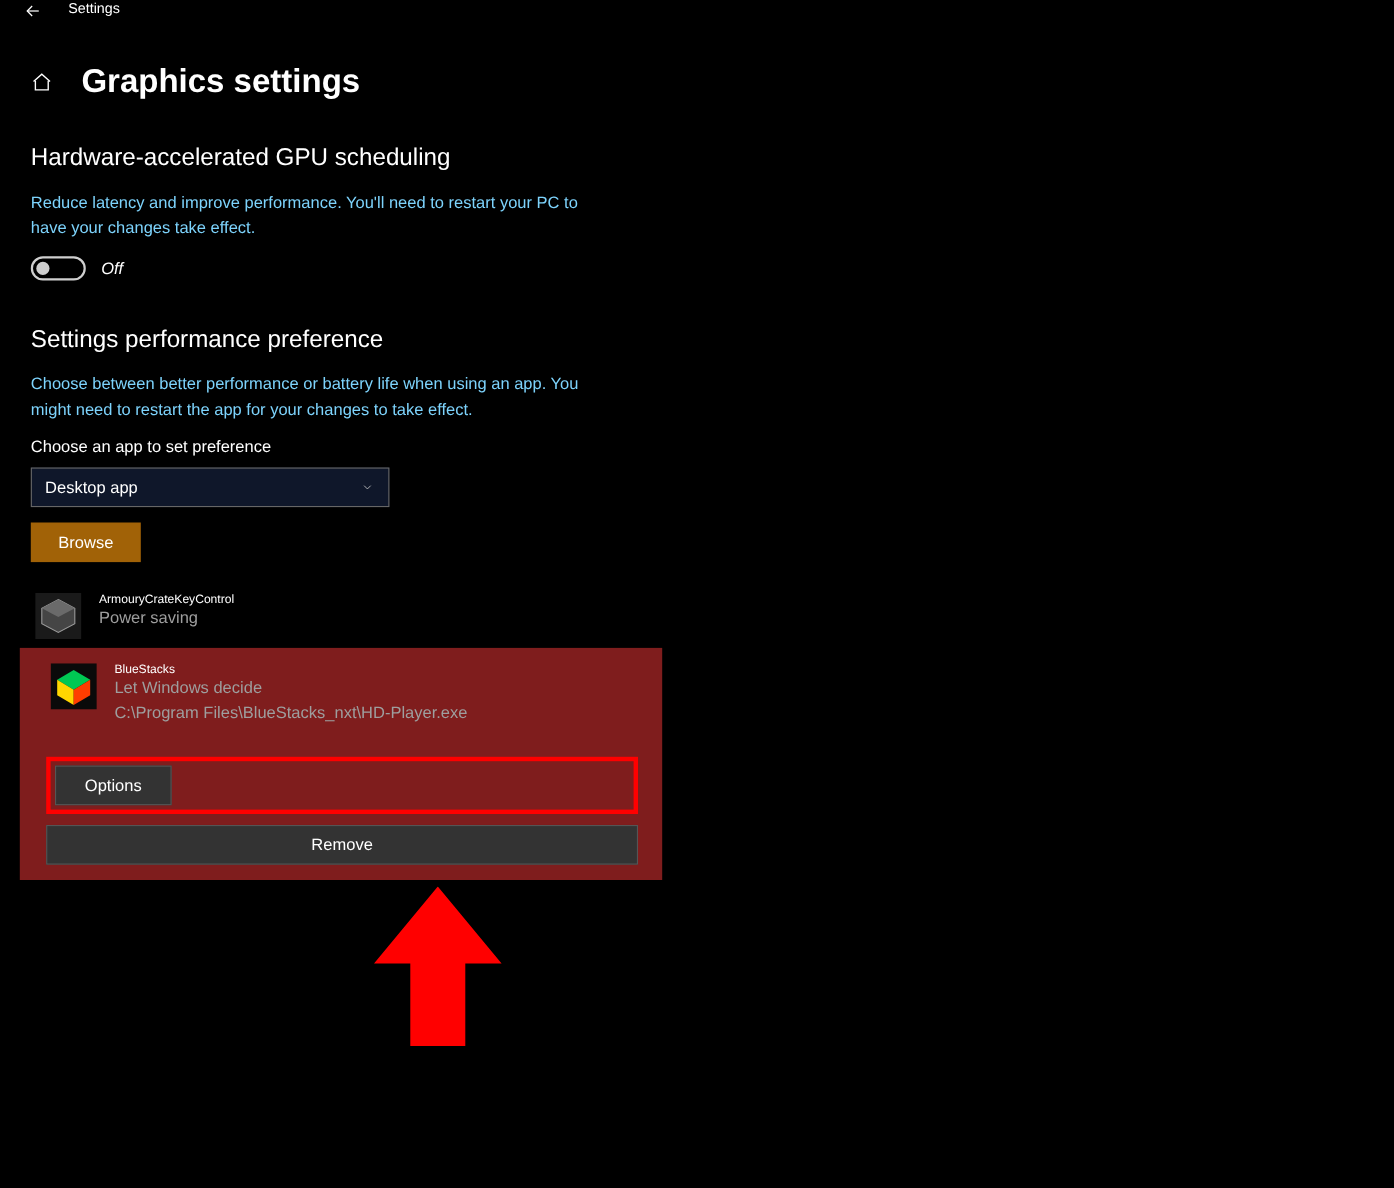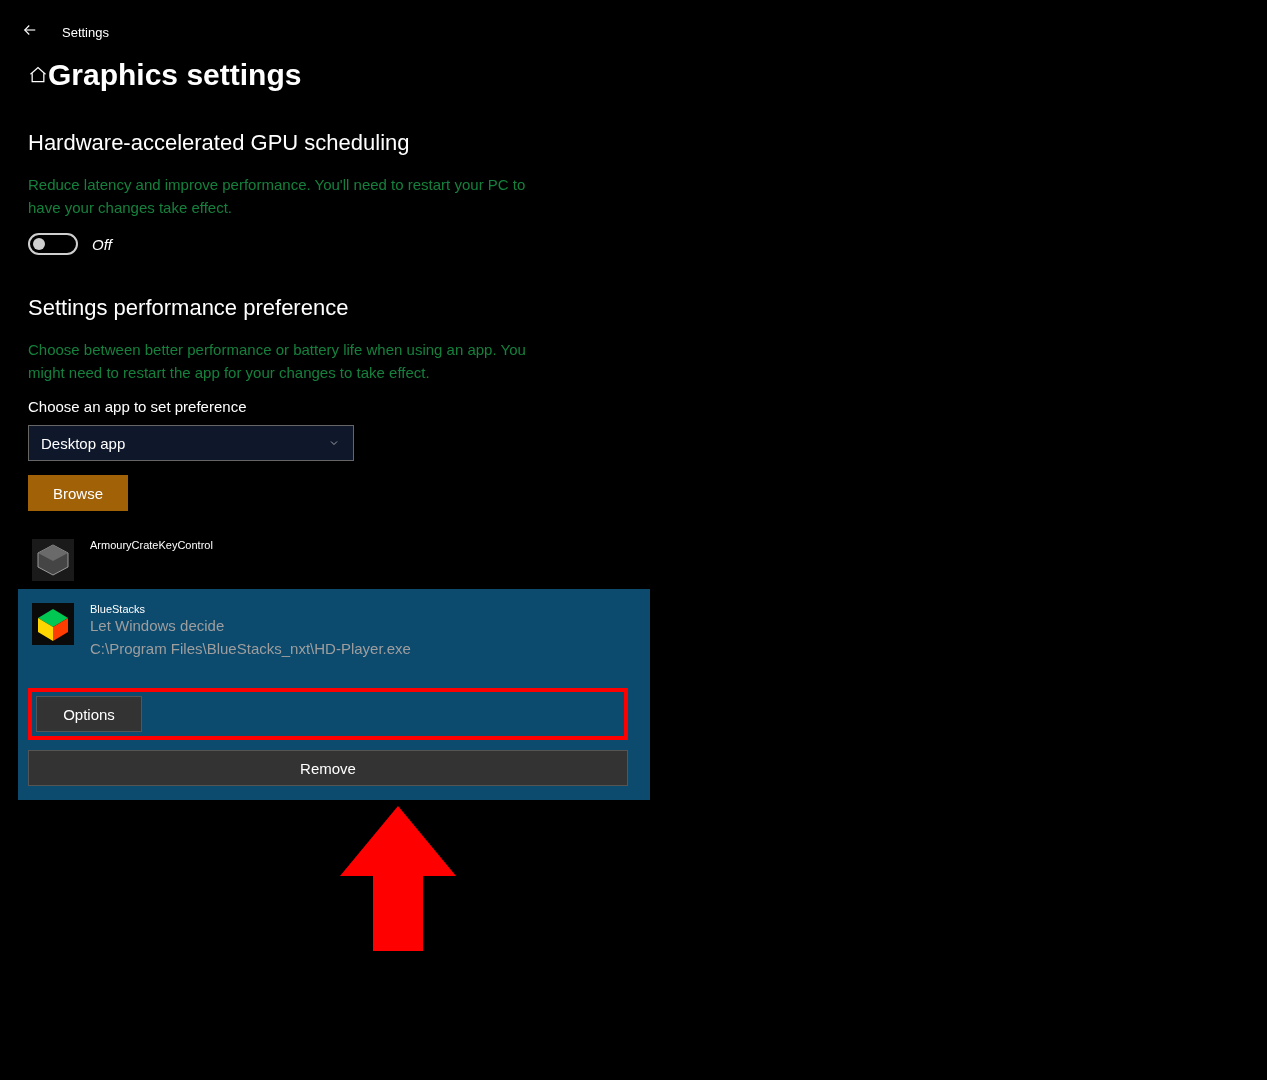"Settings" .titlebar { align-items: flex-end -> flex-start }
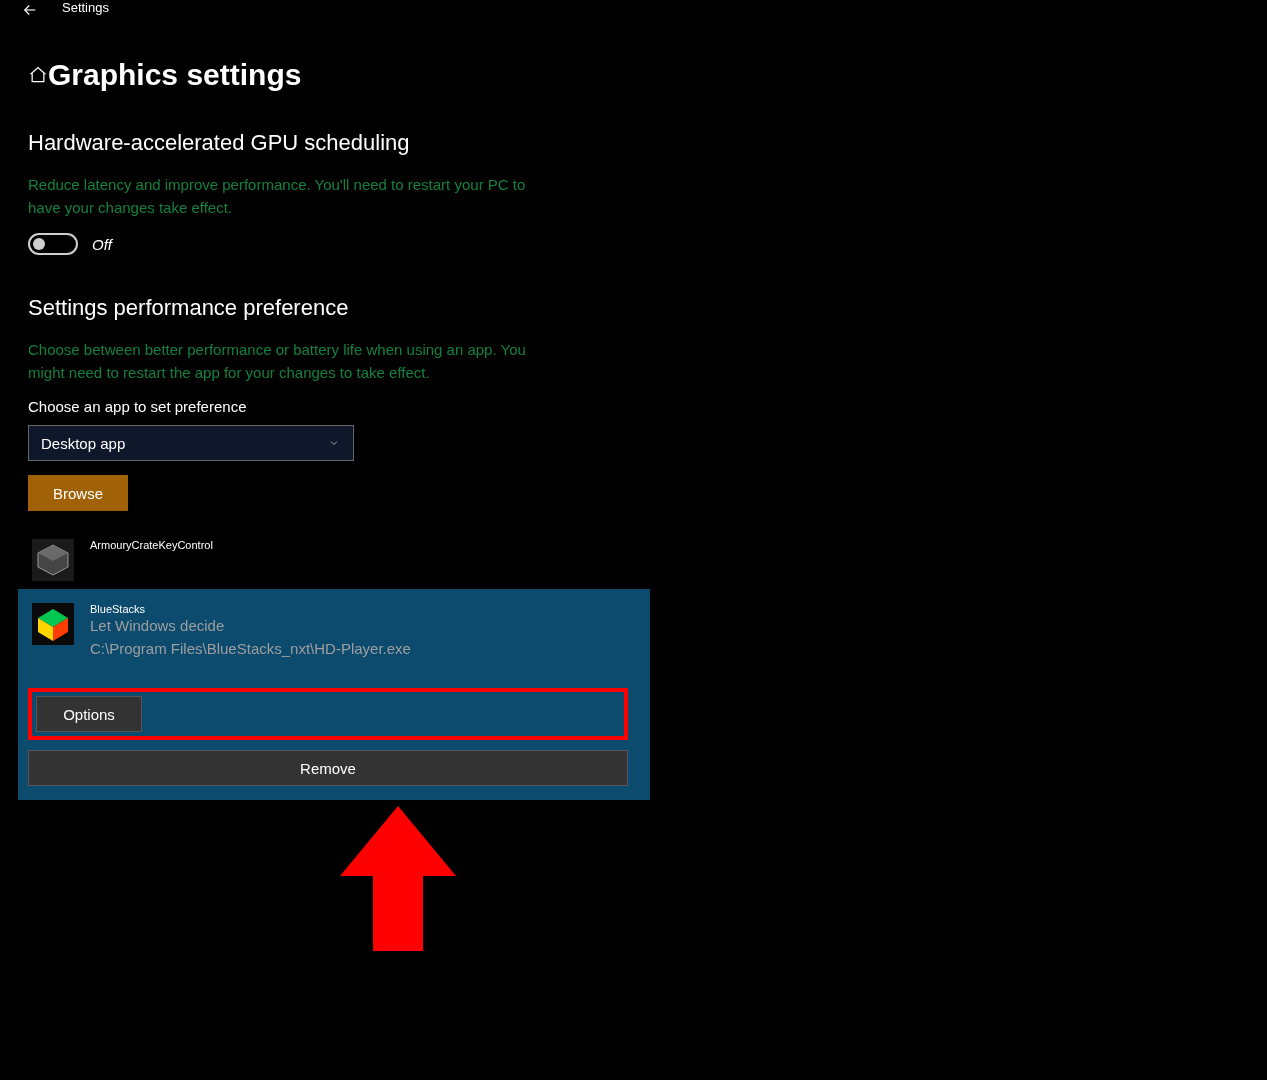"Graphics settings" .page-header { gap: none -> 26px }
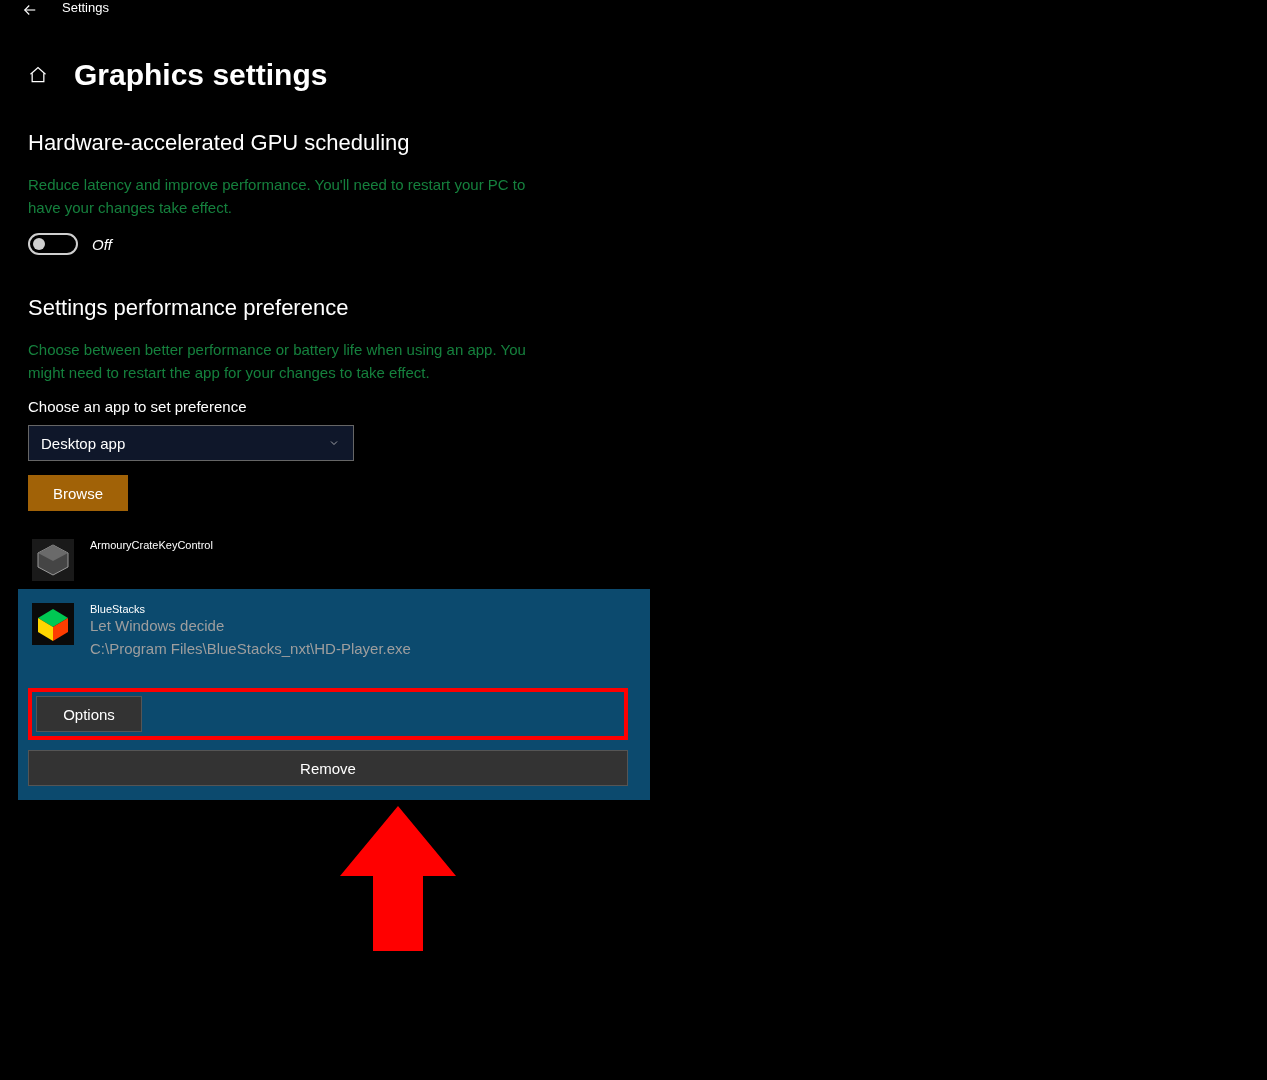"Reduce latency and improve performance." .section-desc { color: #15803d -> #7dd3fc }
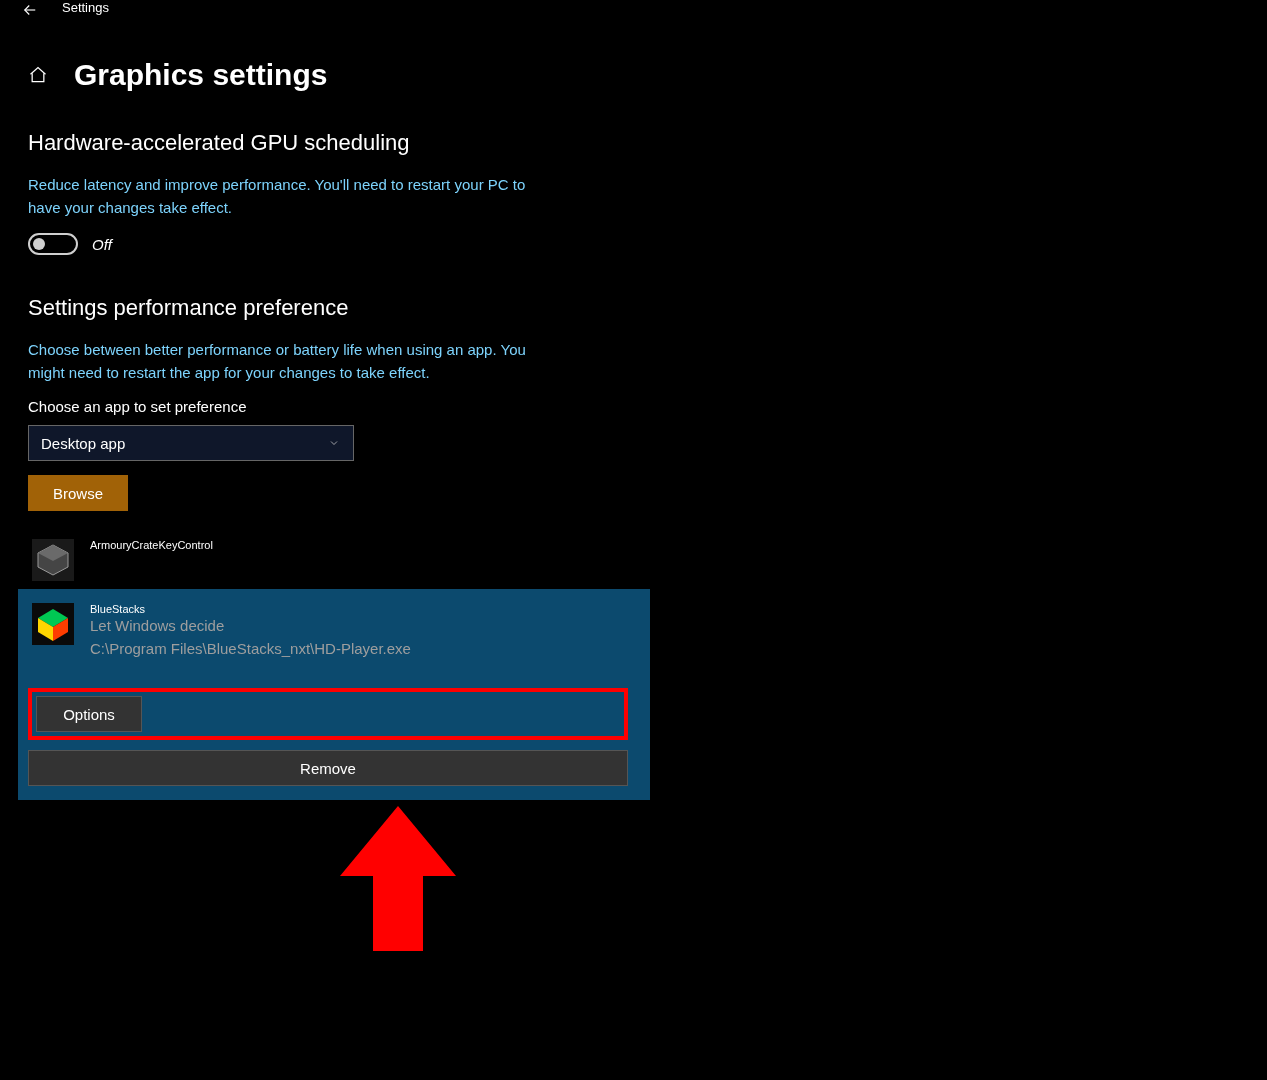"Power saving" div.app-sub { html: none -> <div>Power saving</div> }
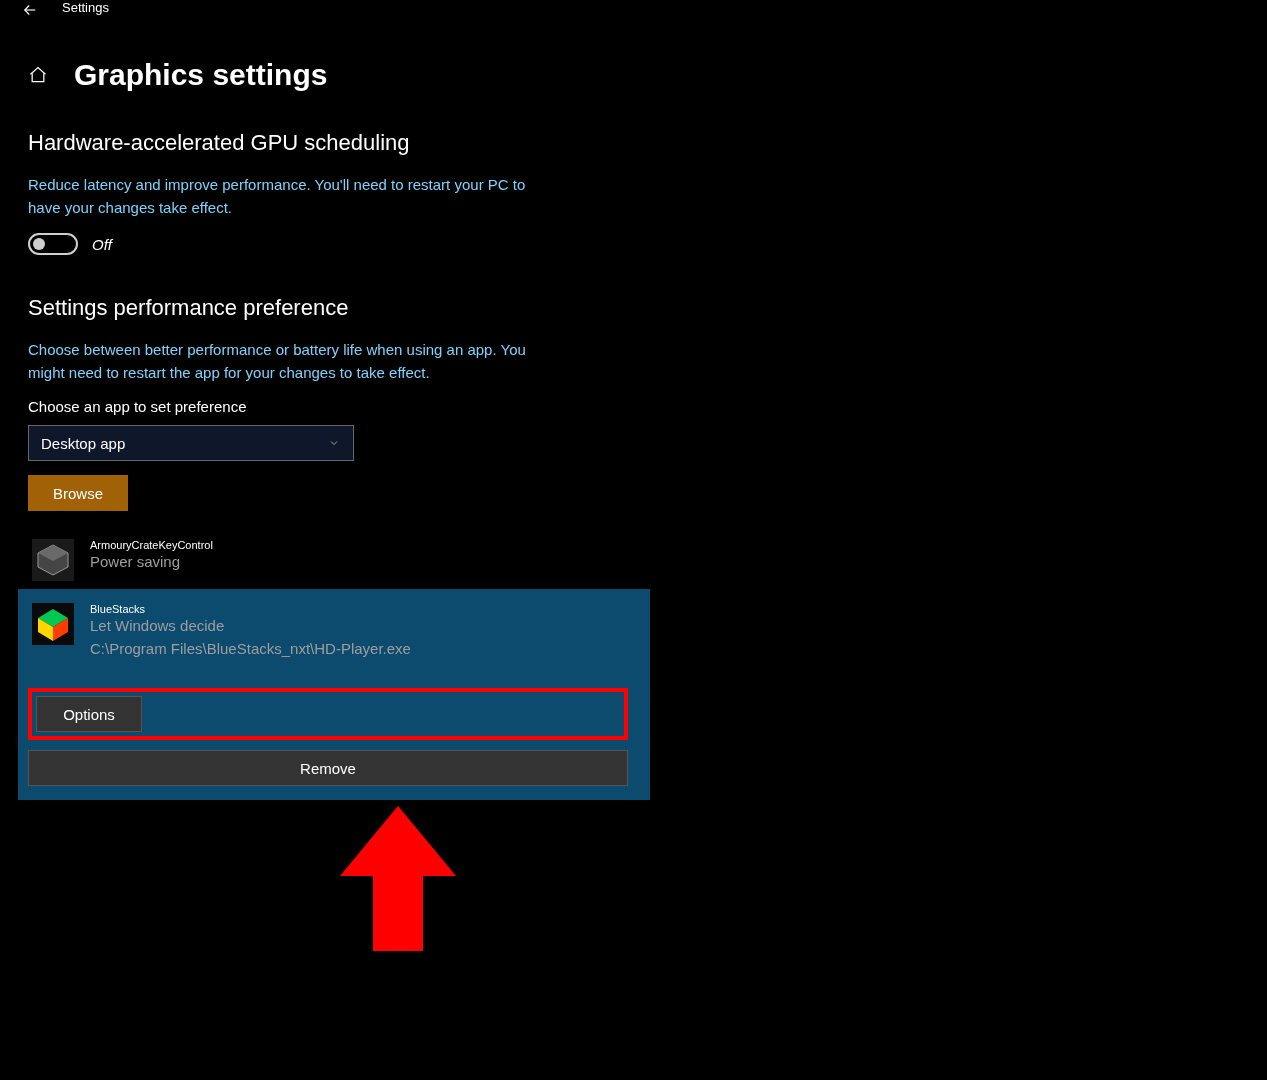"BlueStacks" .app-card { background: #0c4a6e -> #7f1d1d; padding: 14px 10px 14px 10px -> 14px 10px 14px 24px; width: 632px -> 584px }
